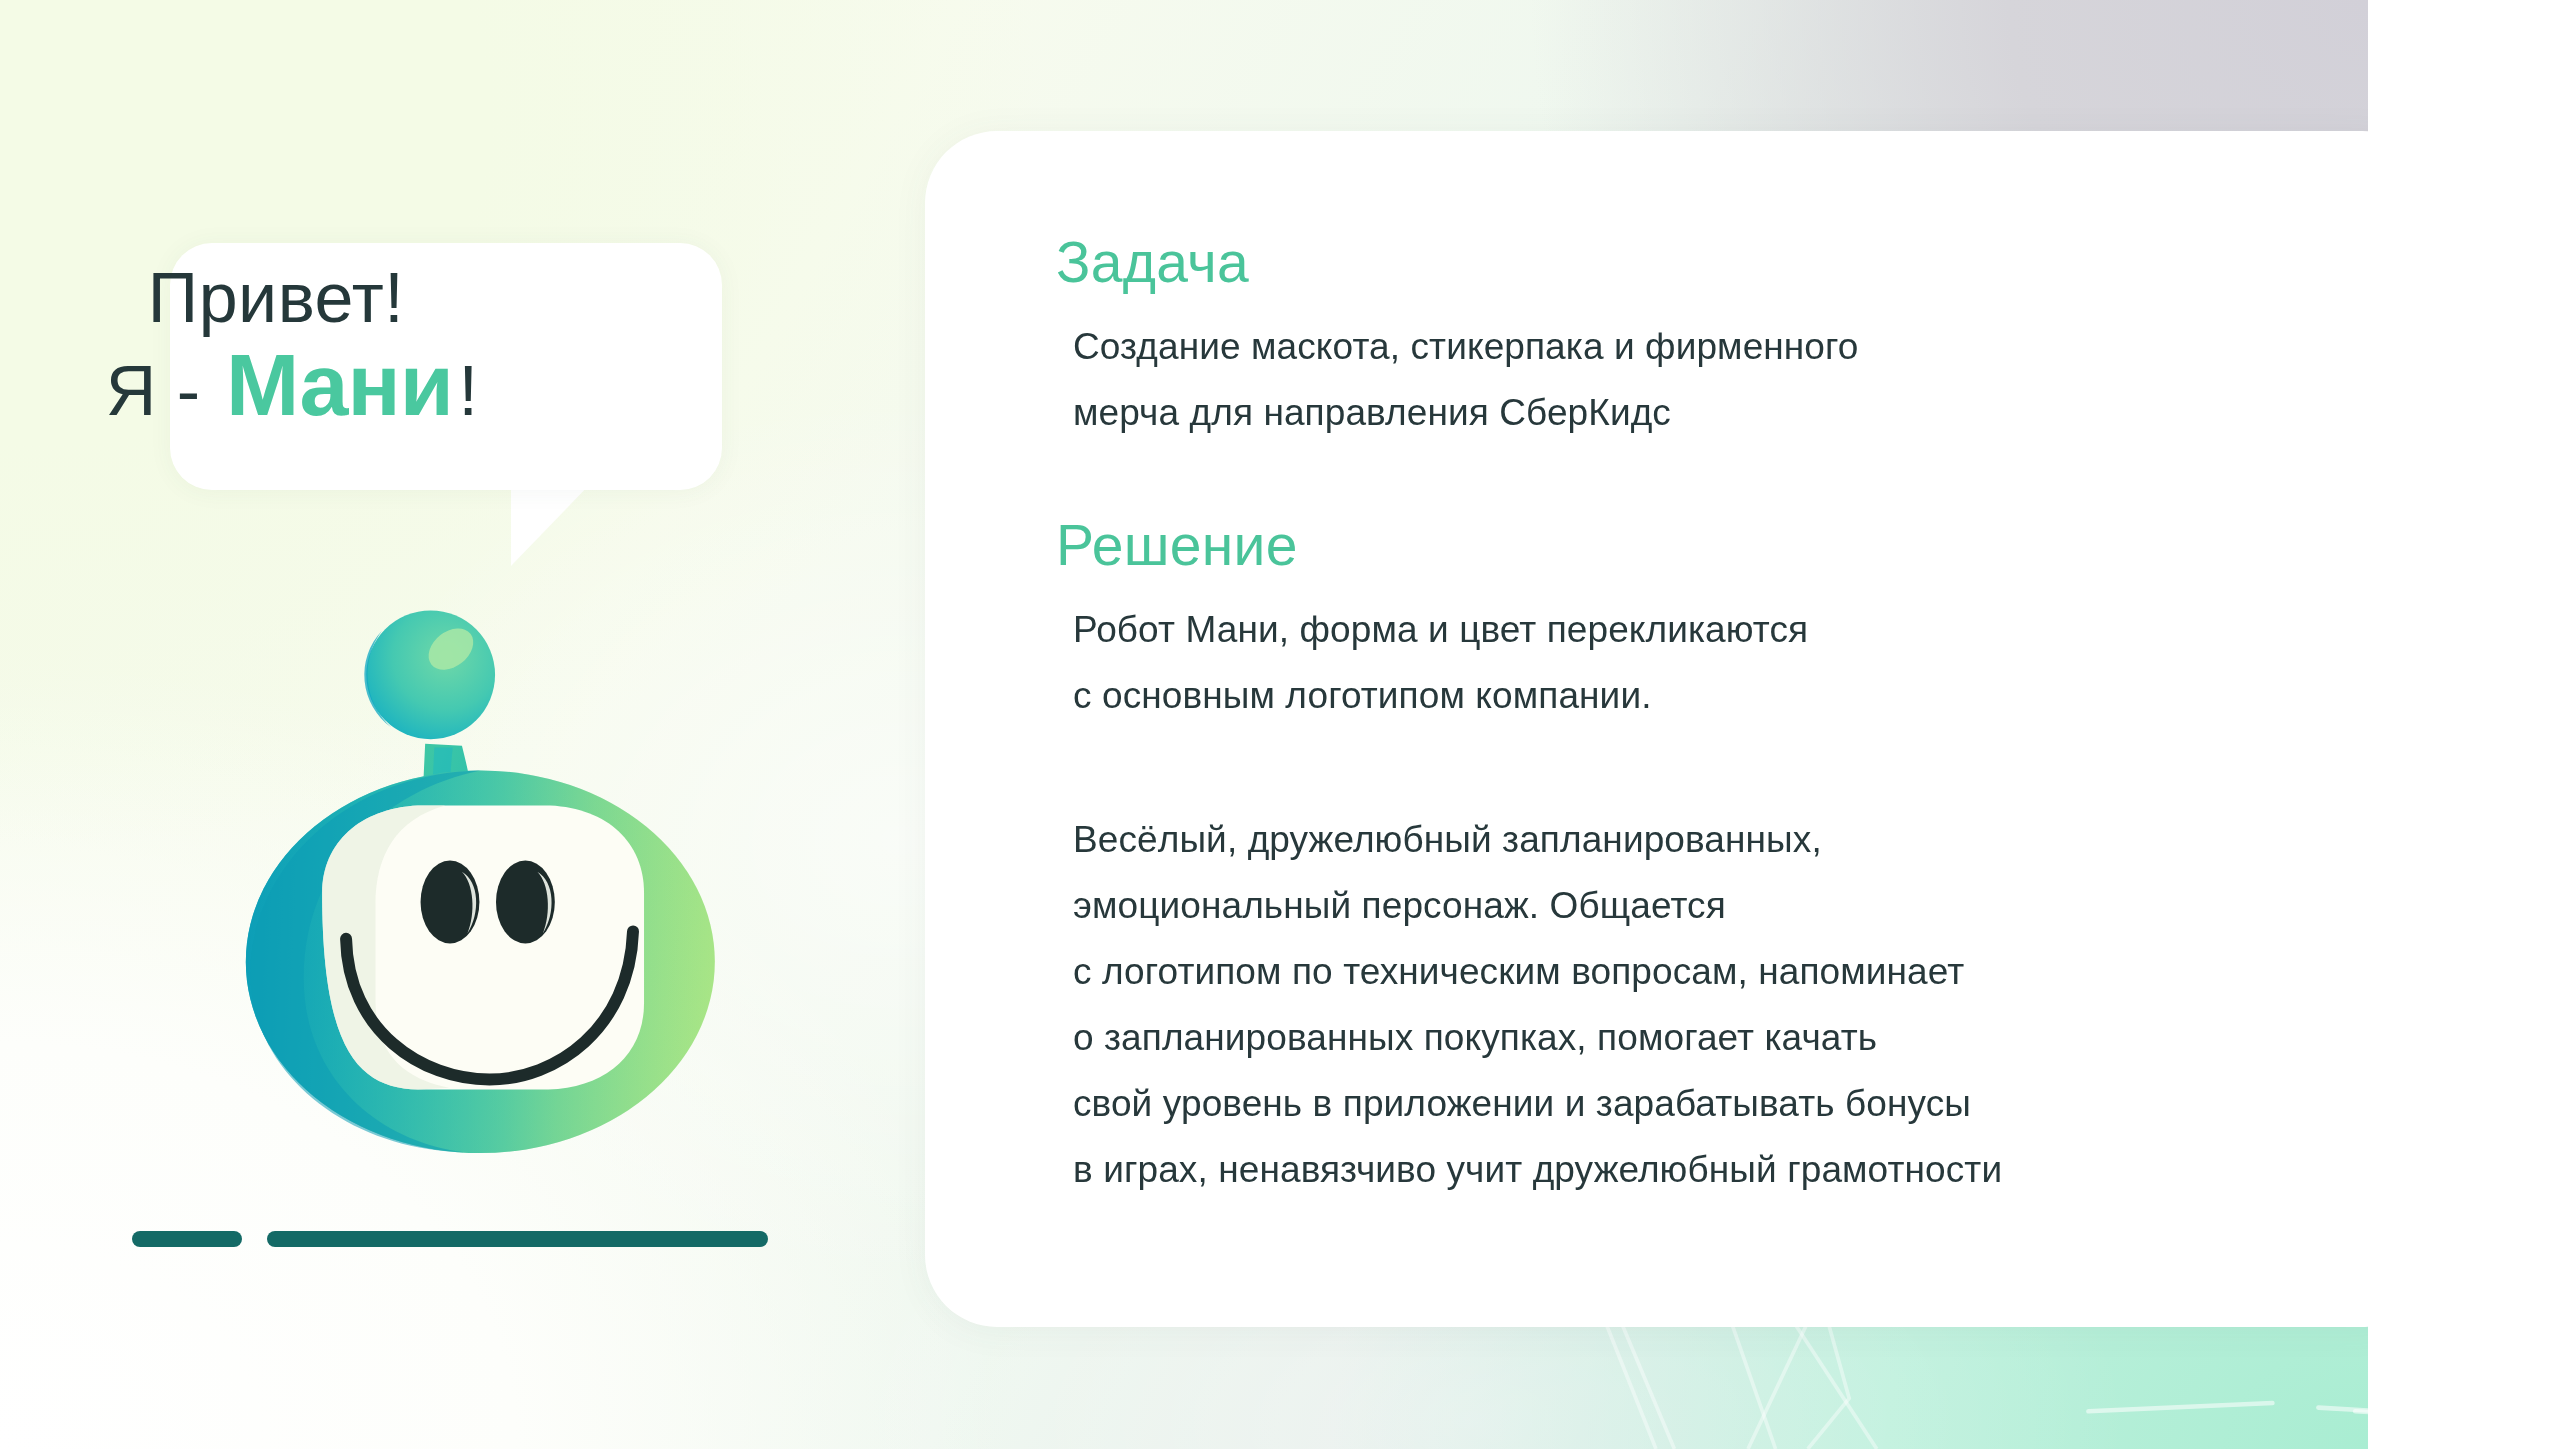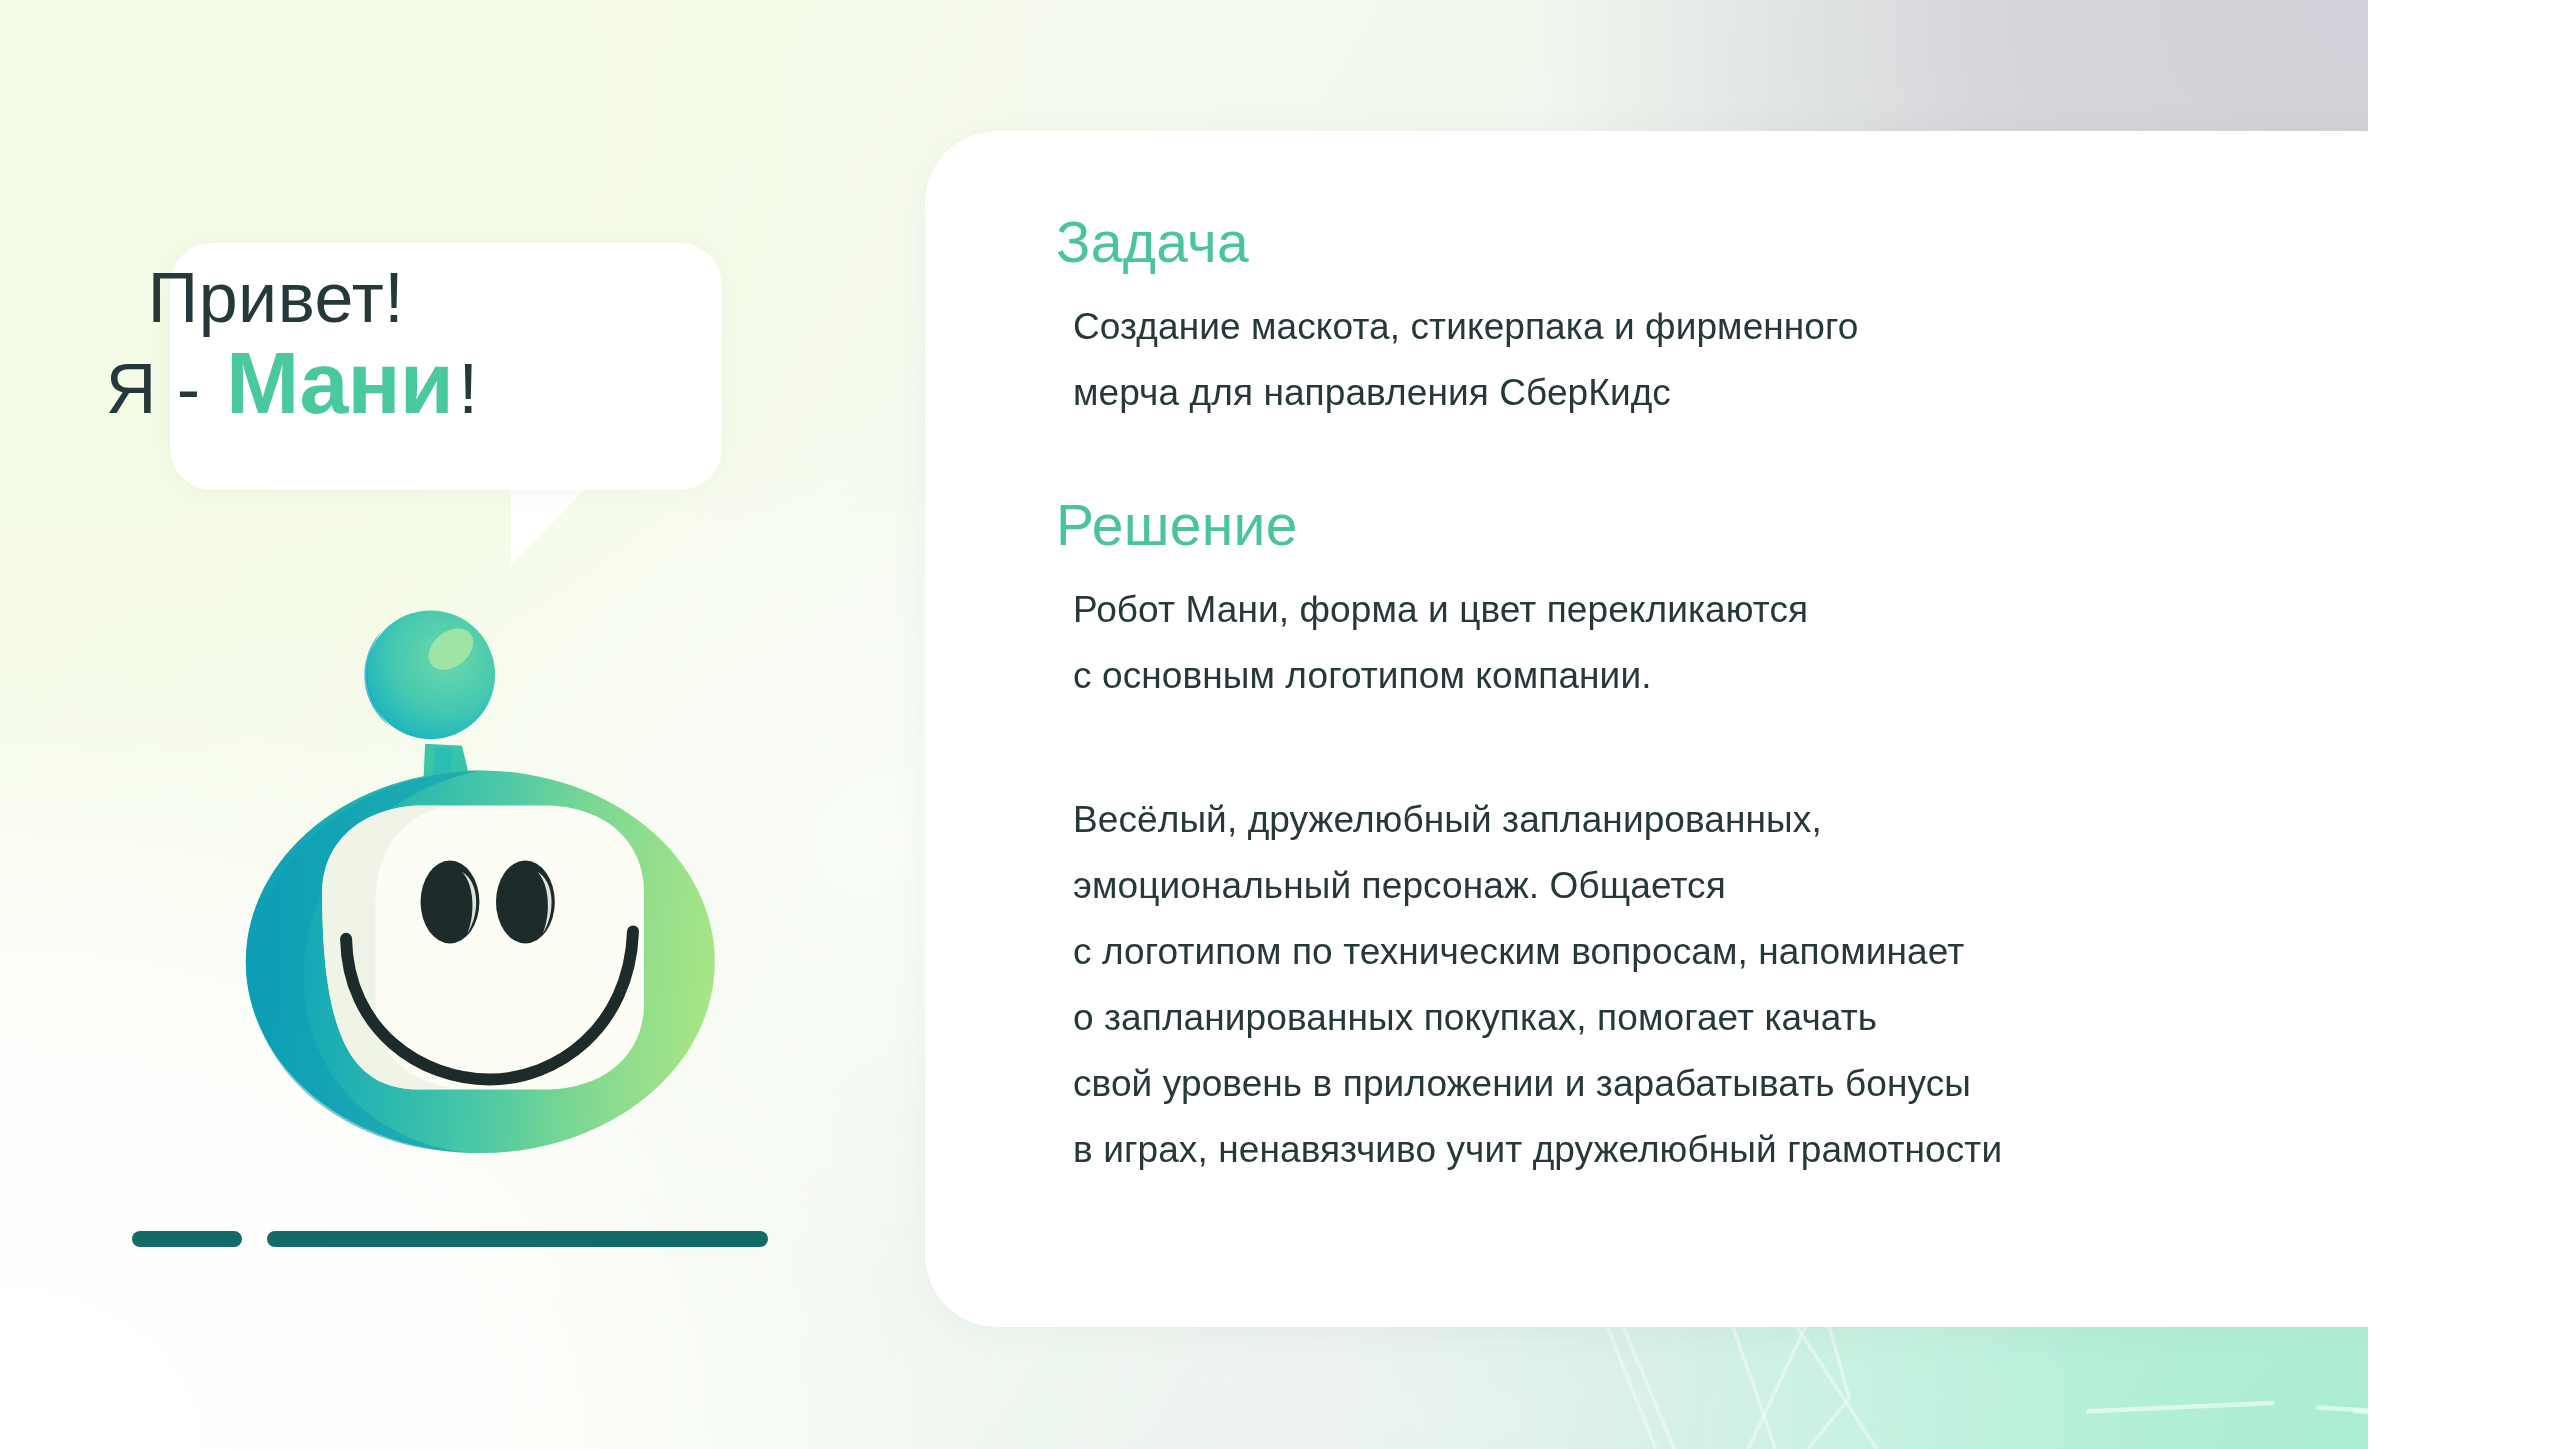"Задача" .card-inner { padding: 79px 0 0 131px -> 99px 0 0 131px }
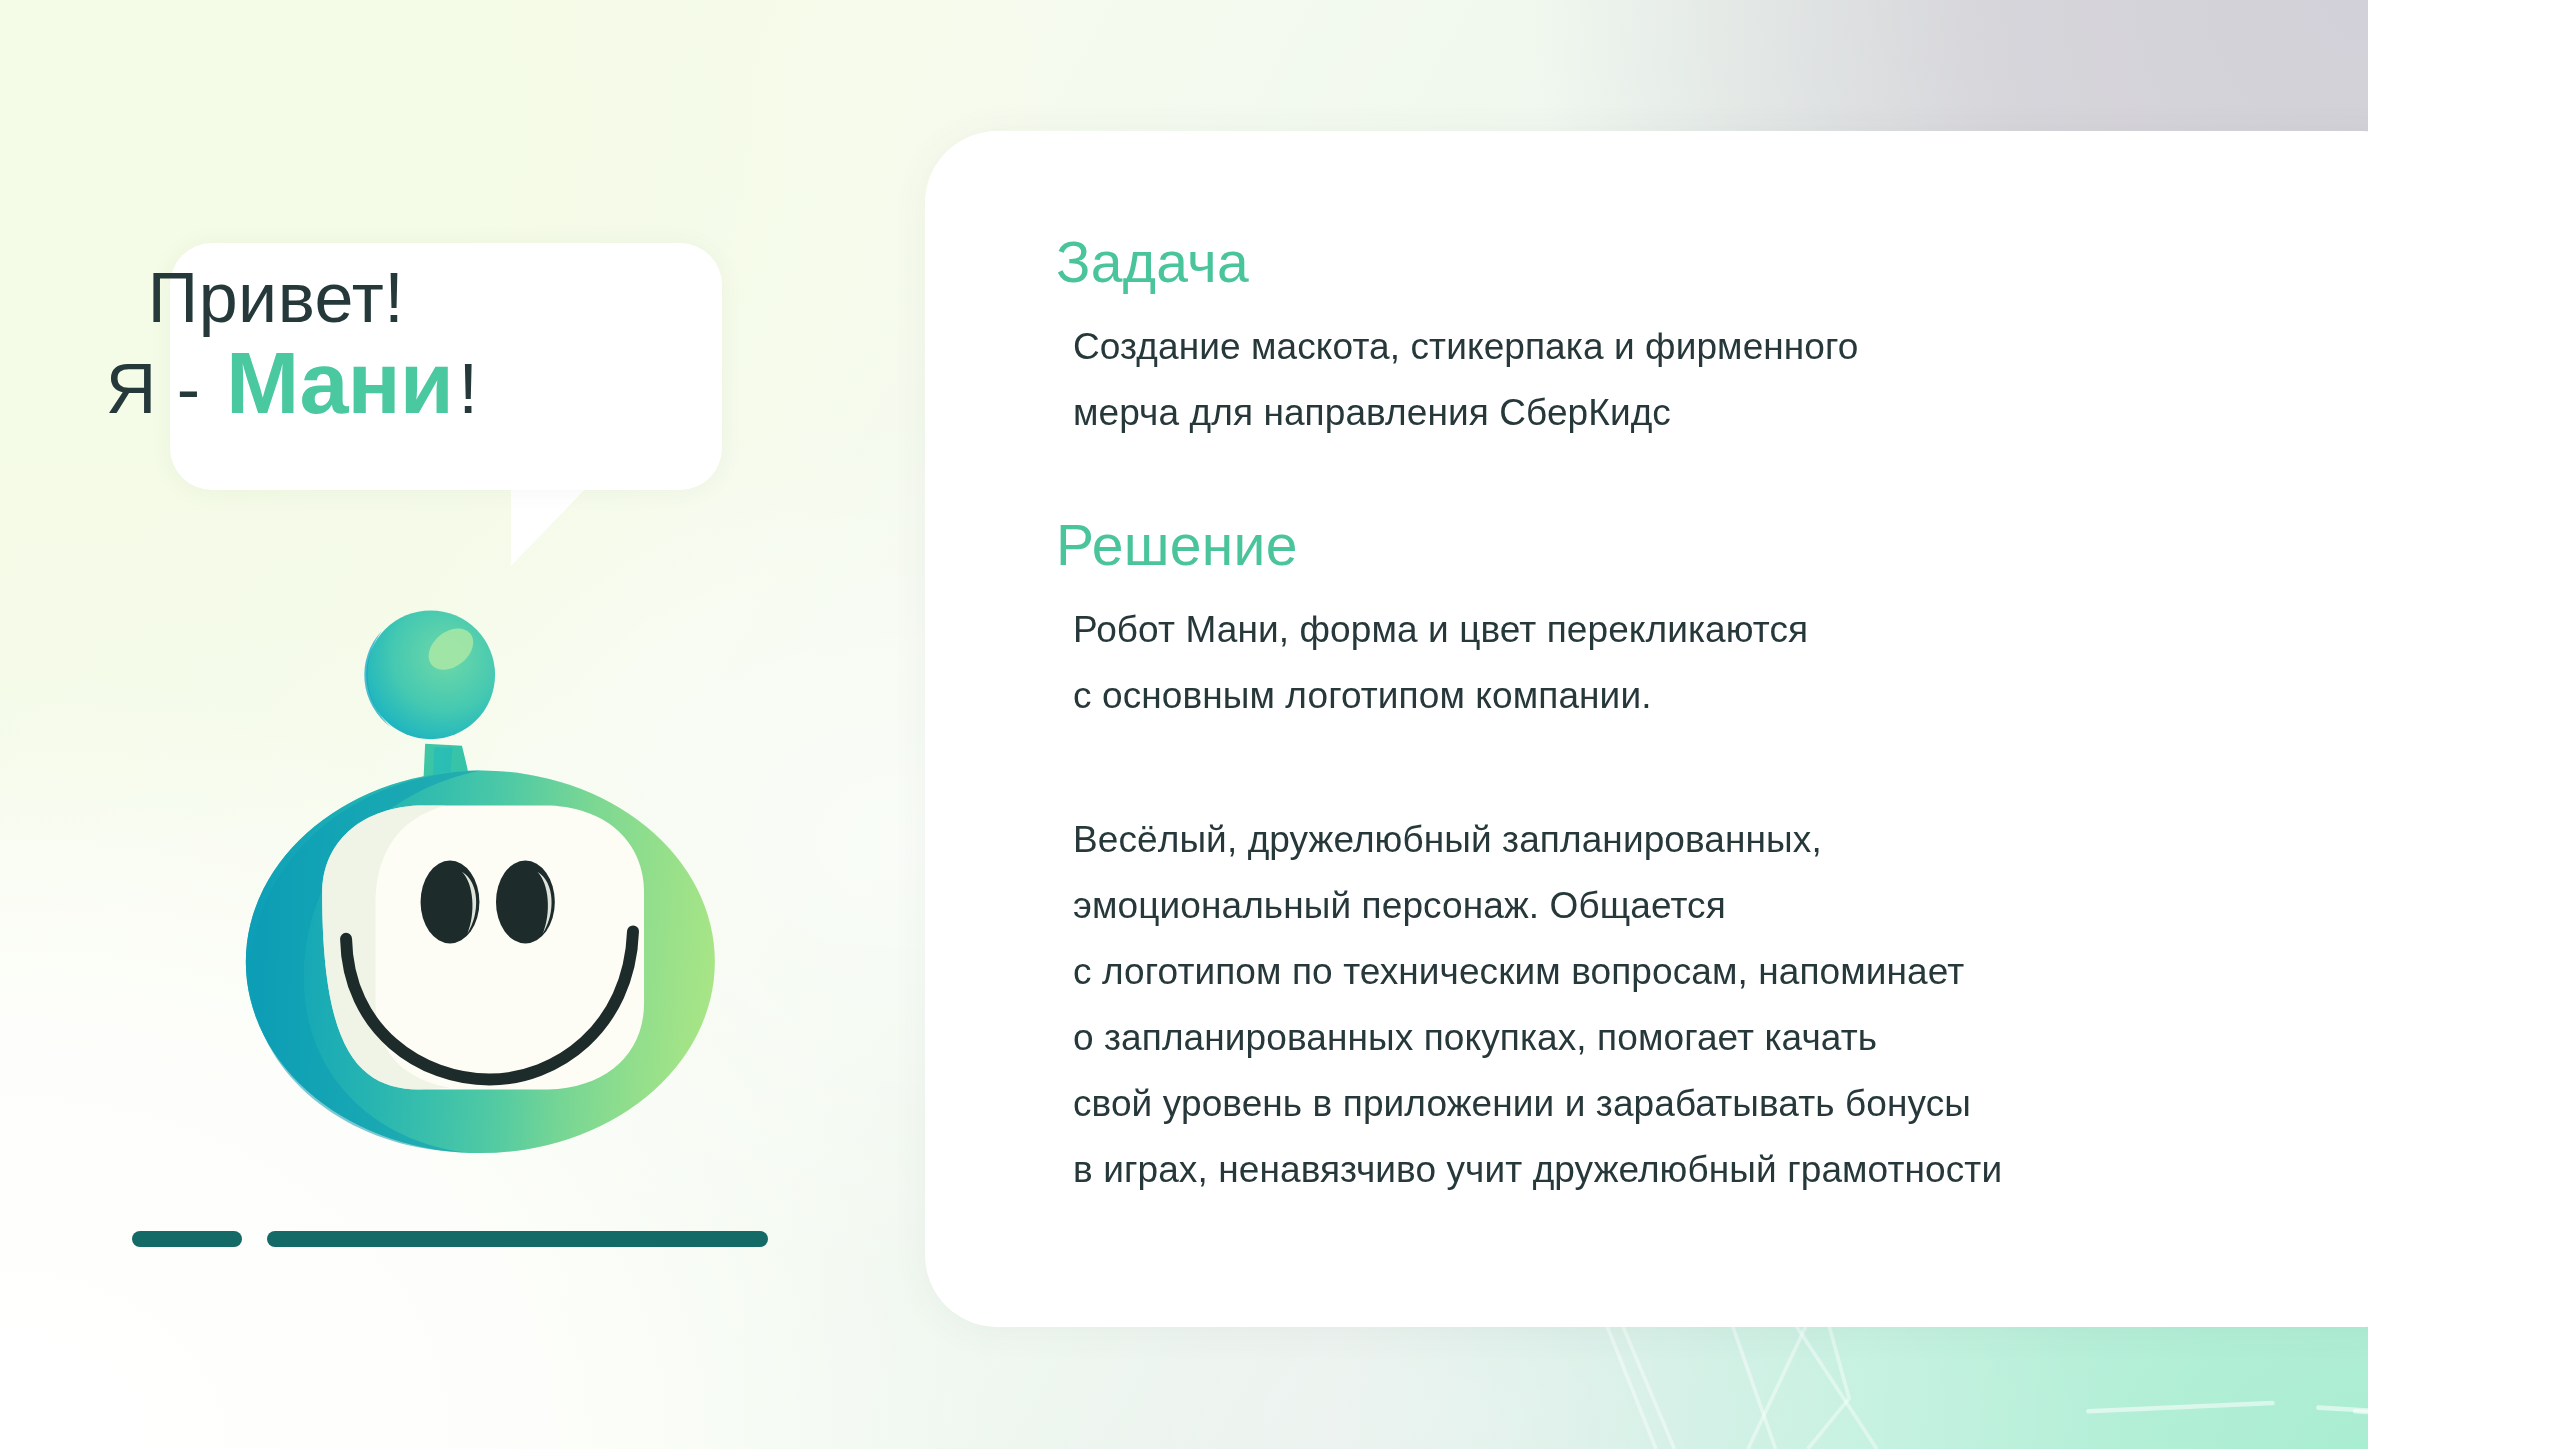"Я - Мани!" .bubble-line2 { line-height: 88px -> 71px; top: 339px -> 349px }
